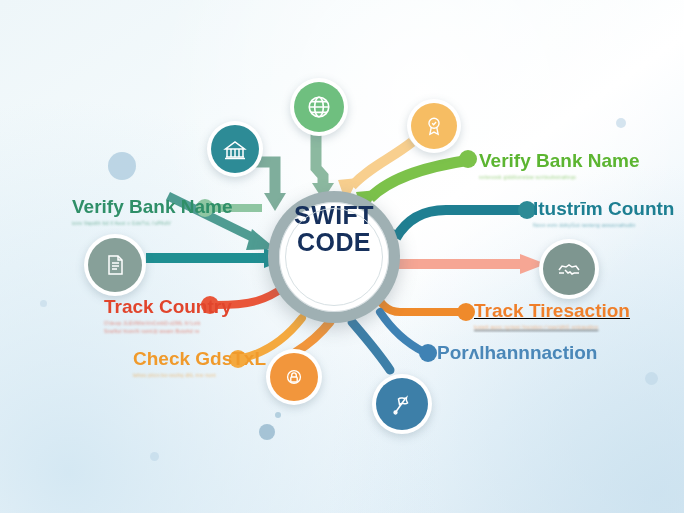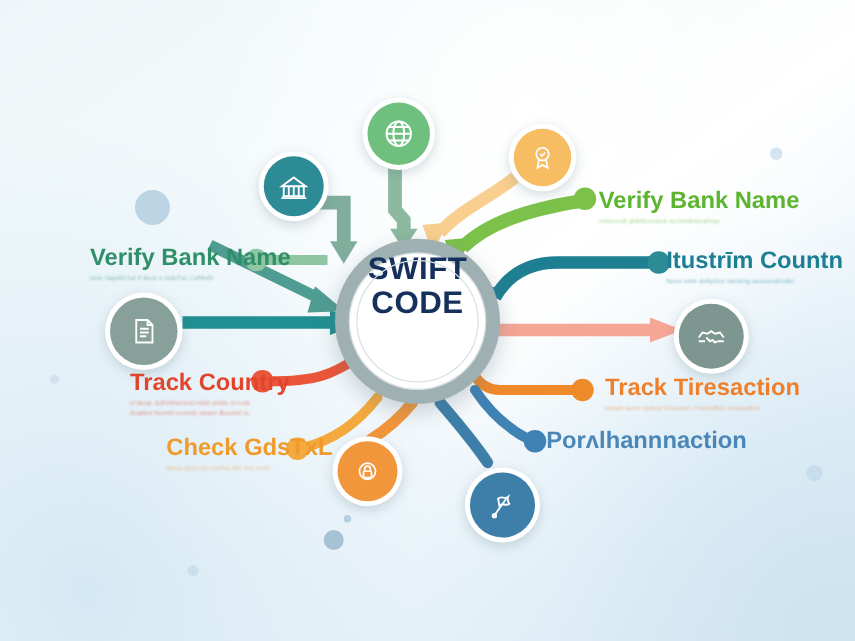"Track Tiresaction" div.label { left: 484px -> 474px; text-decoration: none -> underline }
